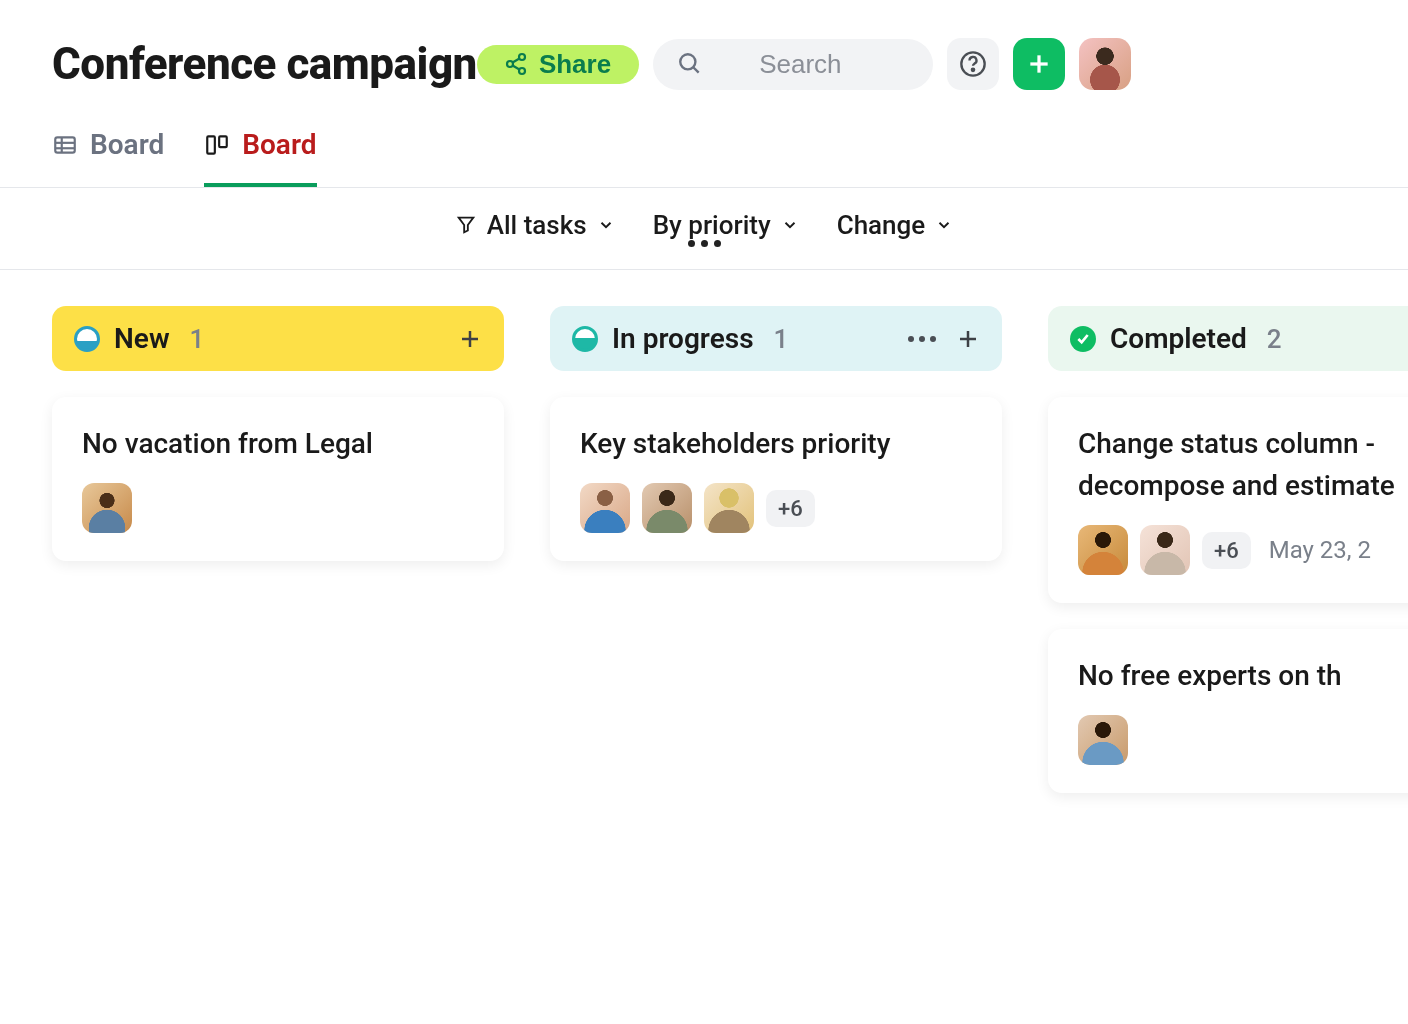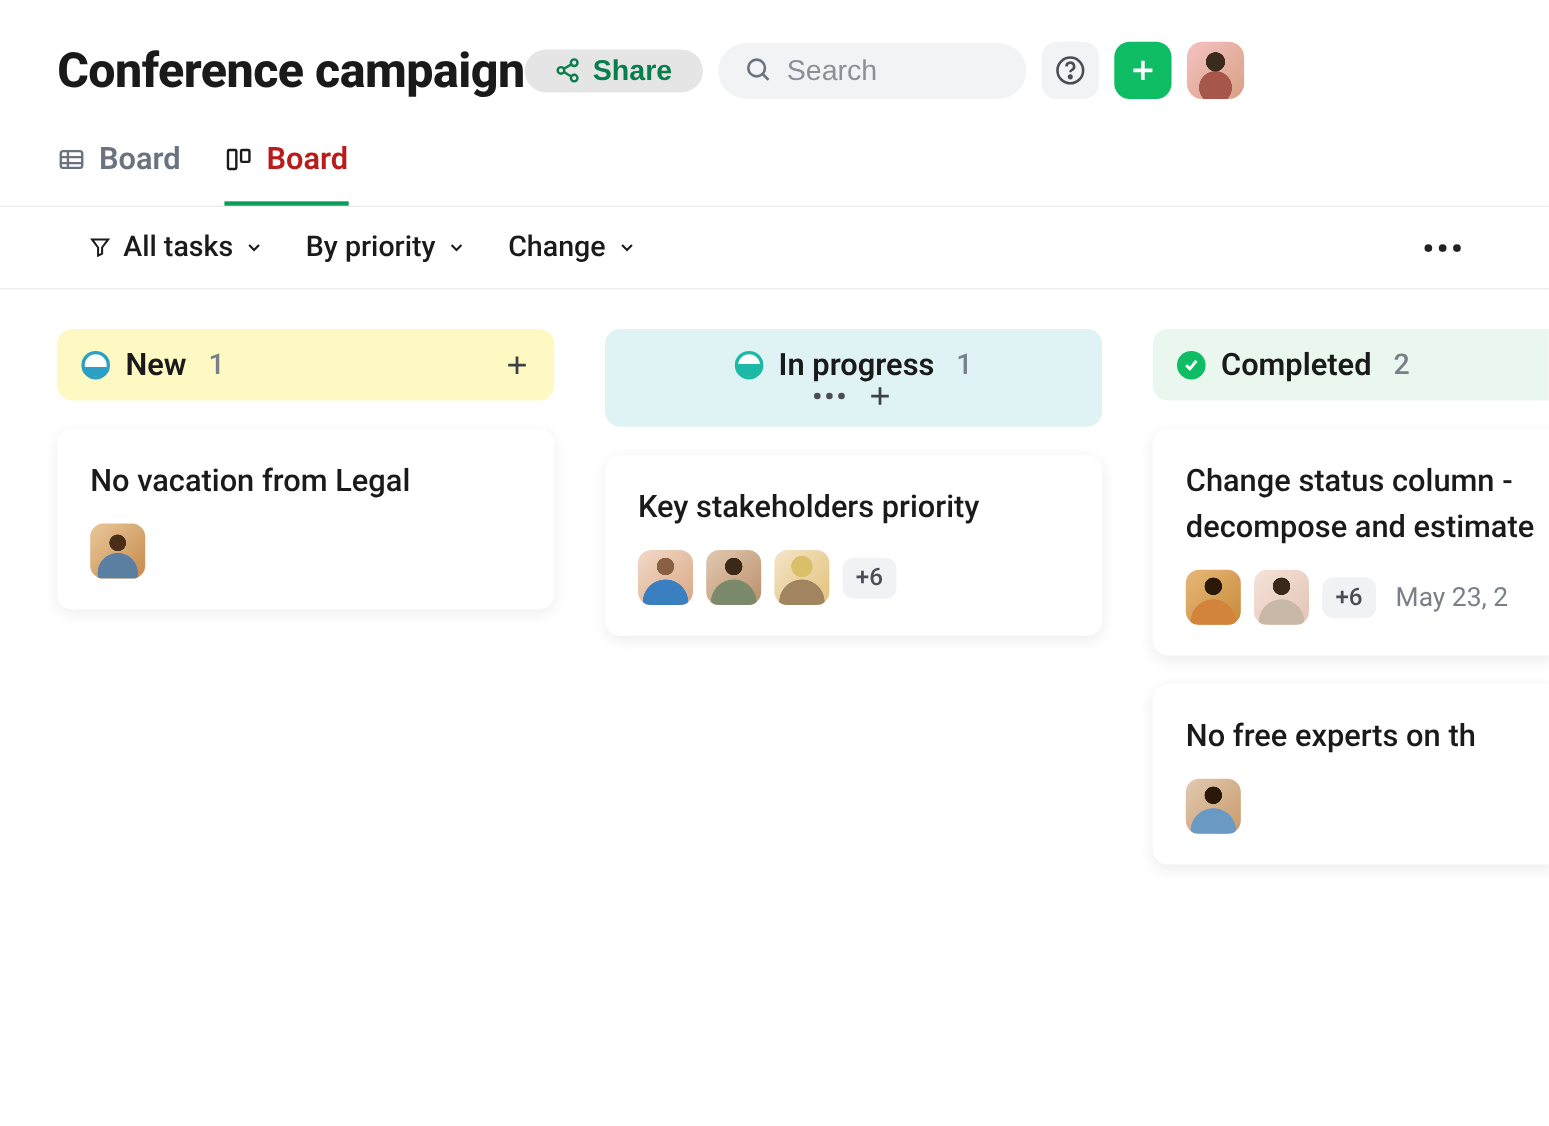"Share" .share-btn { background: #e5e5e5 -> #bef264 }
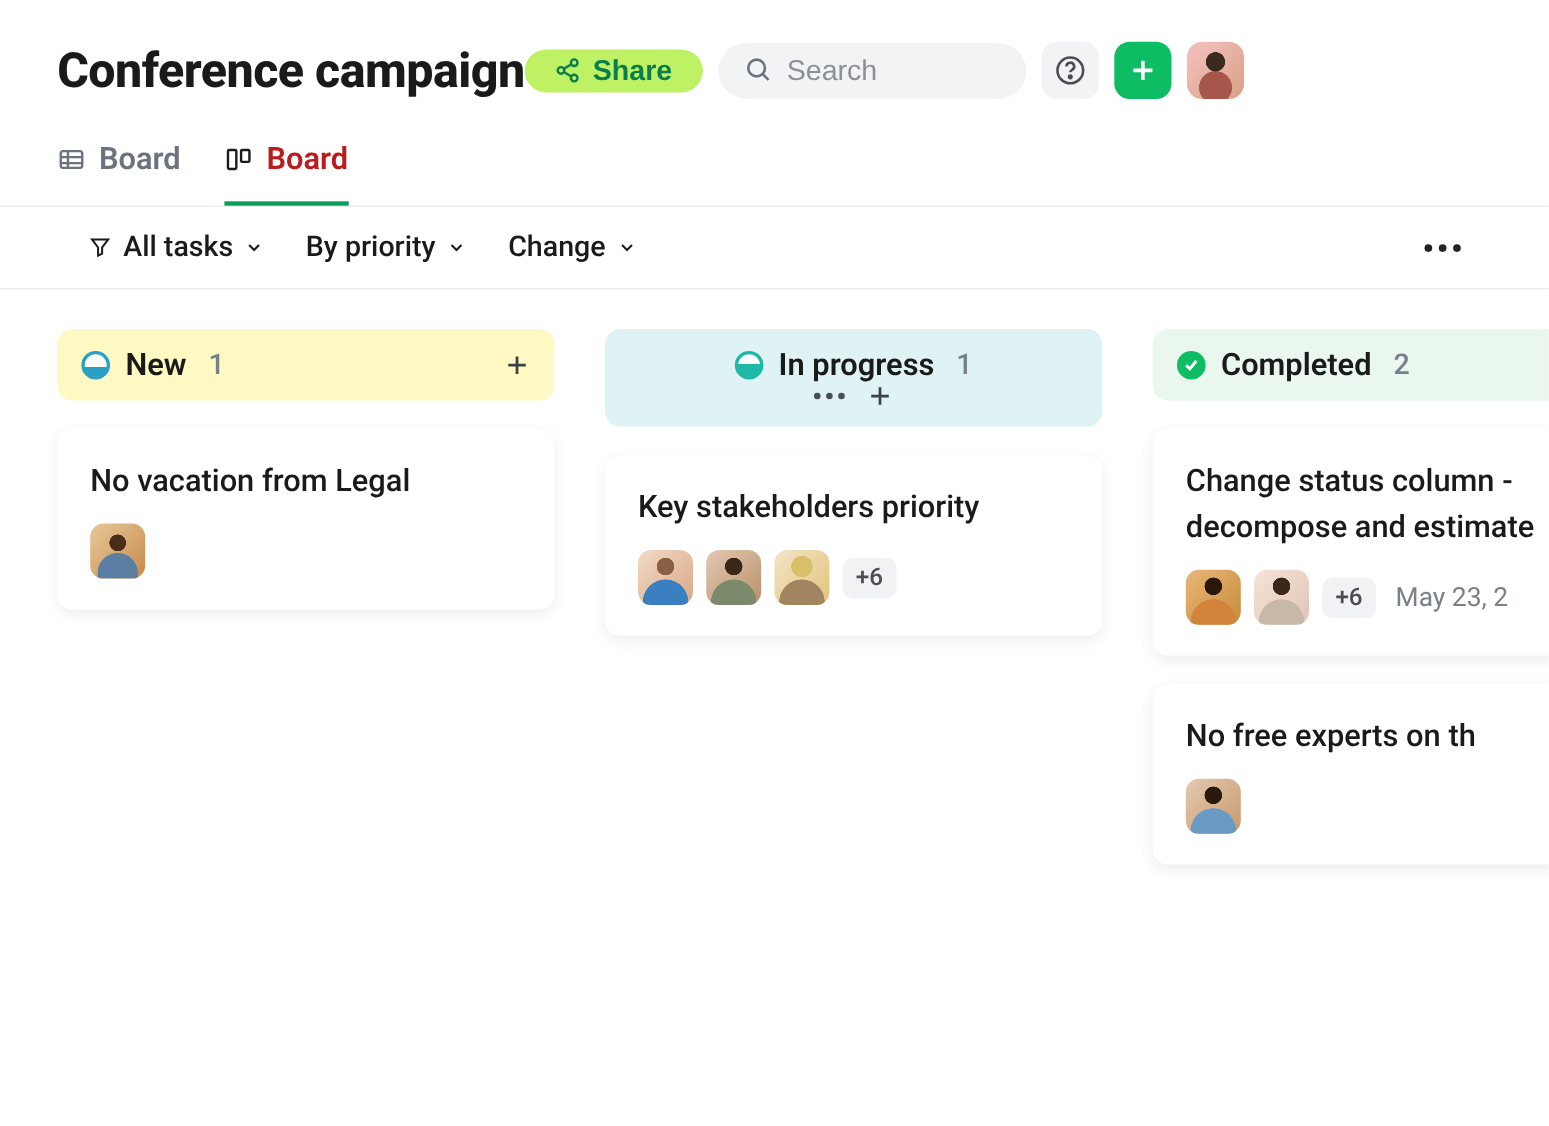"Search" .search-input { margin-left: none -> 44px }
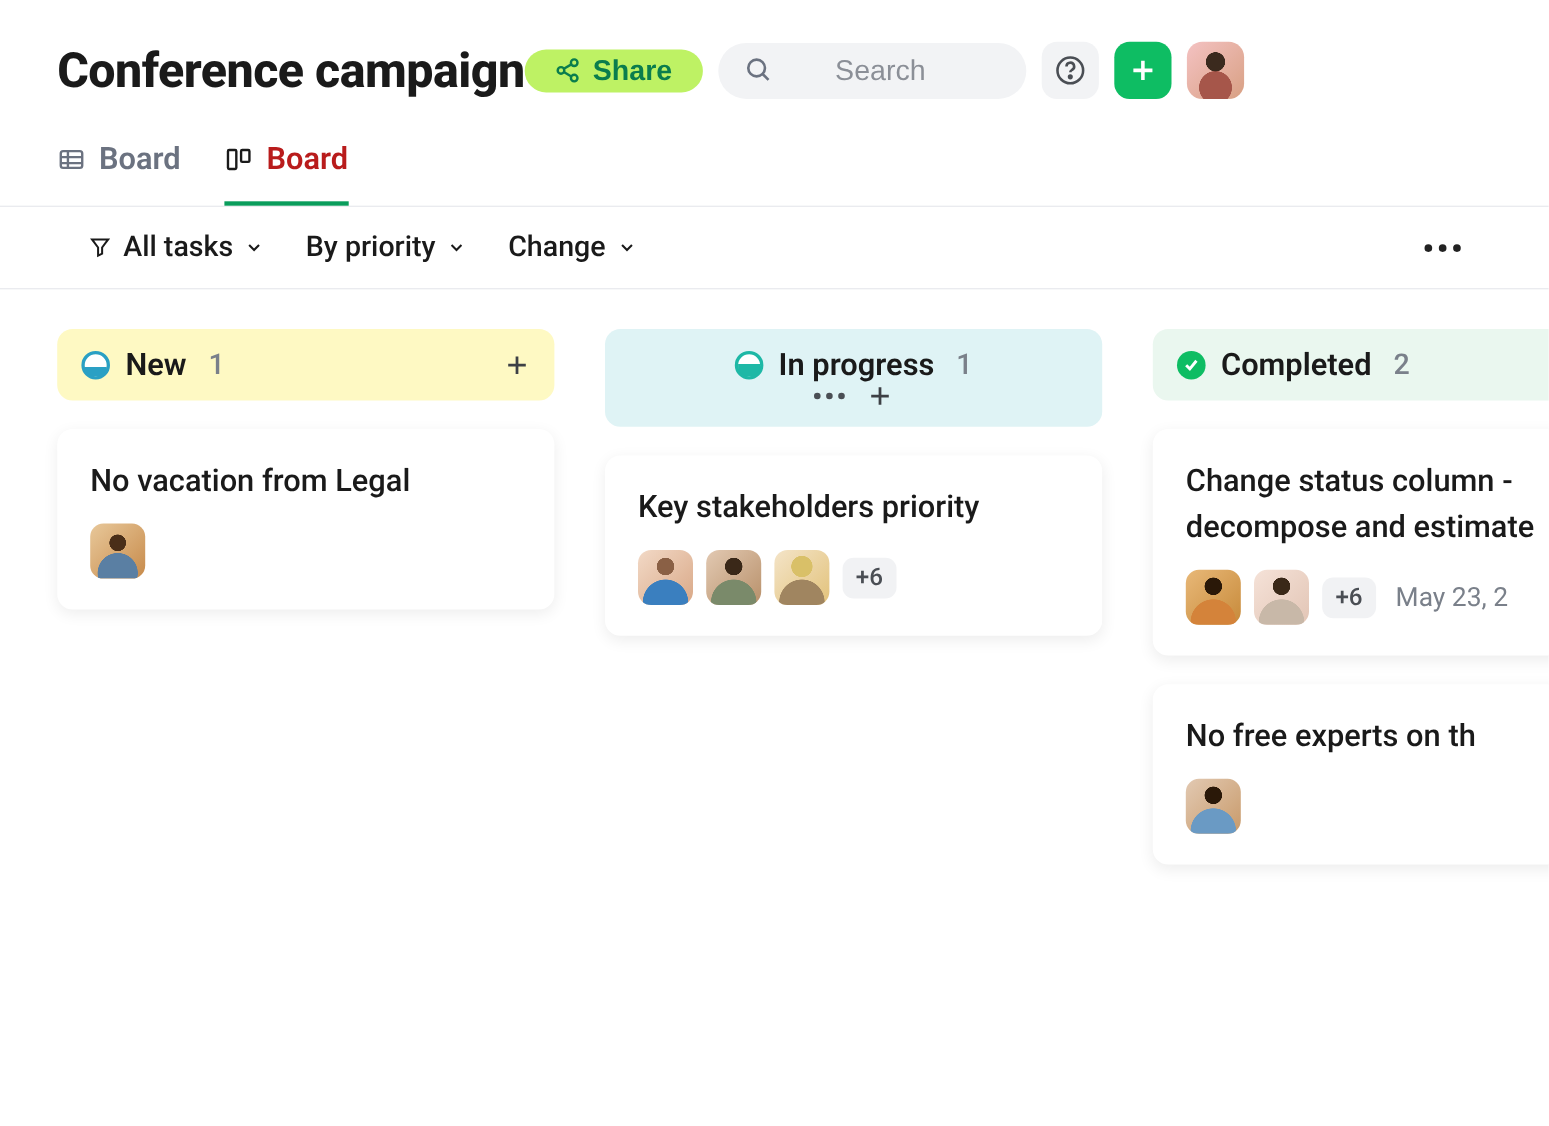"All tasks" .toolbar { flex-direction: none -> column }
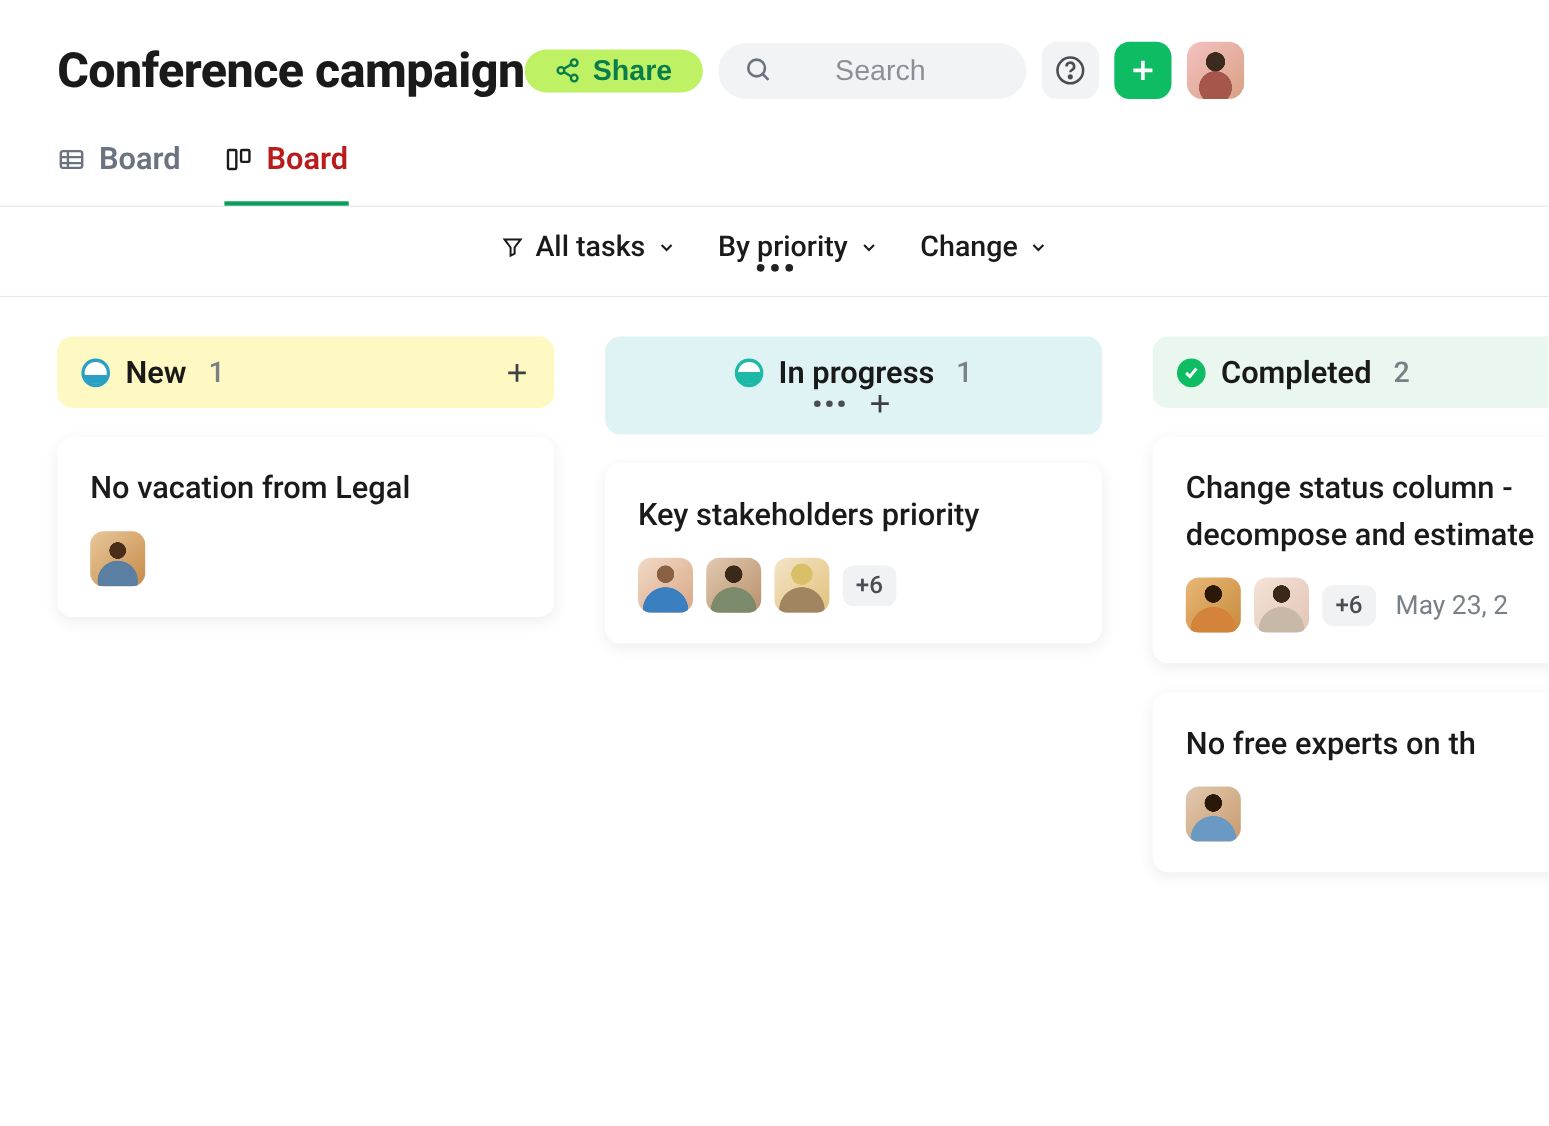"New" .col-new .col-header { background: #fef9c3 -> #fde047 }
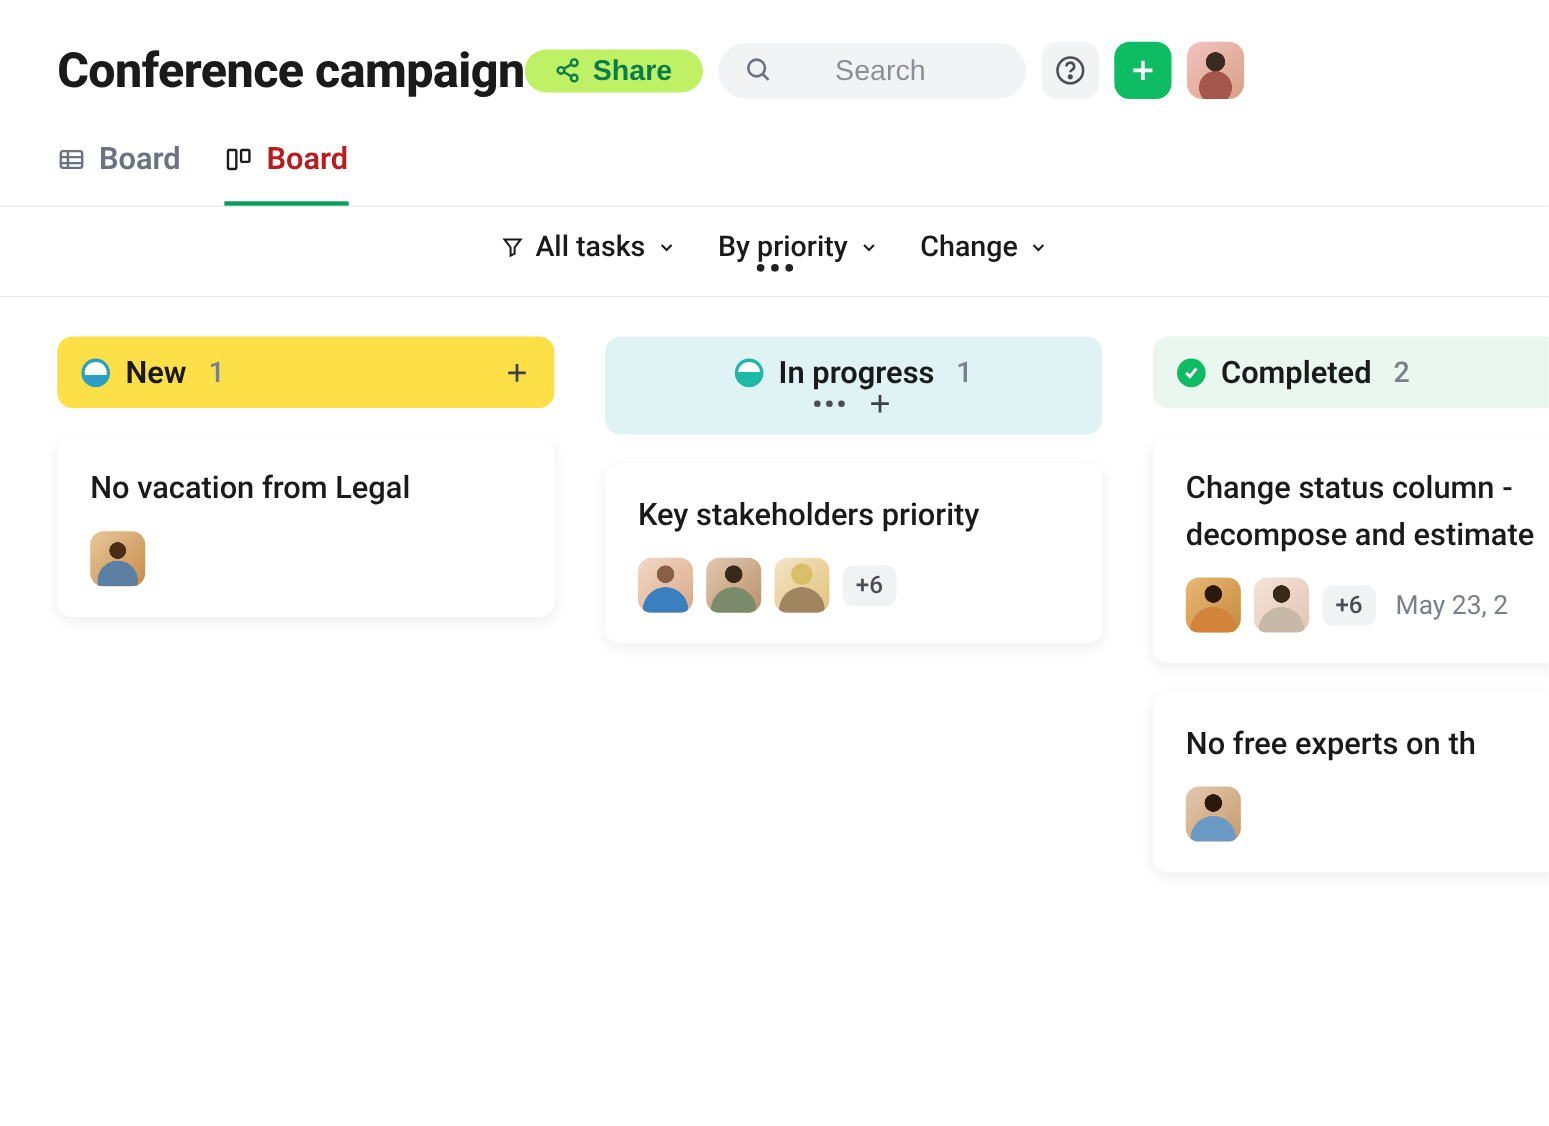"In progress" .col-progress .col-header { flex-direction: column -> none }
